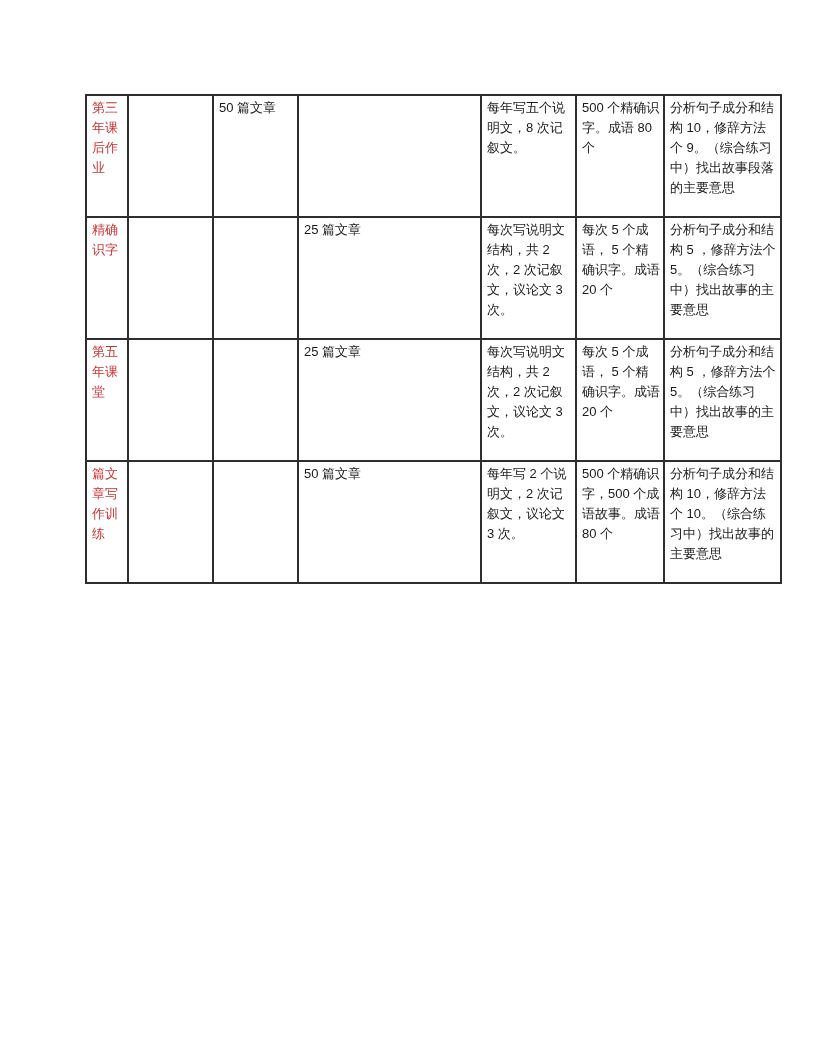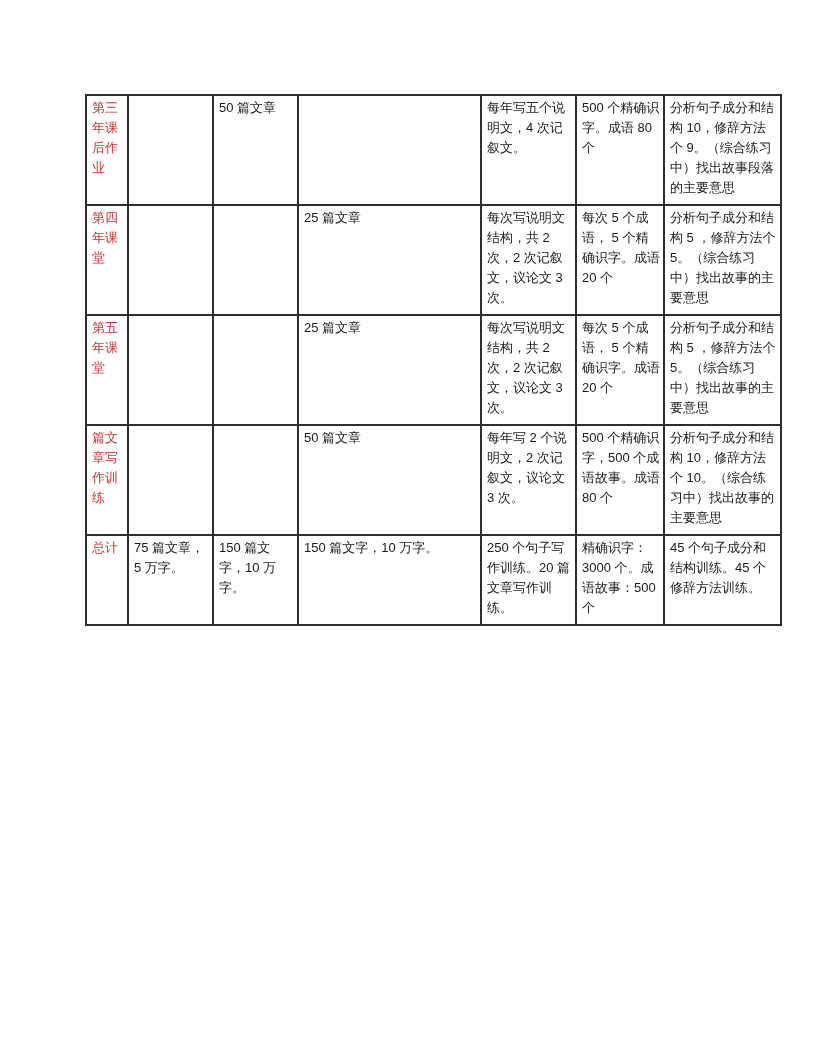"第三年课后作业" table.doc-table th, table.doc-table td { padding: 2px 3px 6px 5px -> 2px 3px 18px 5px }
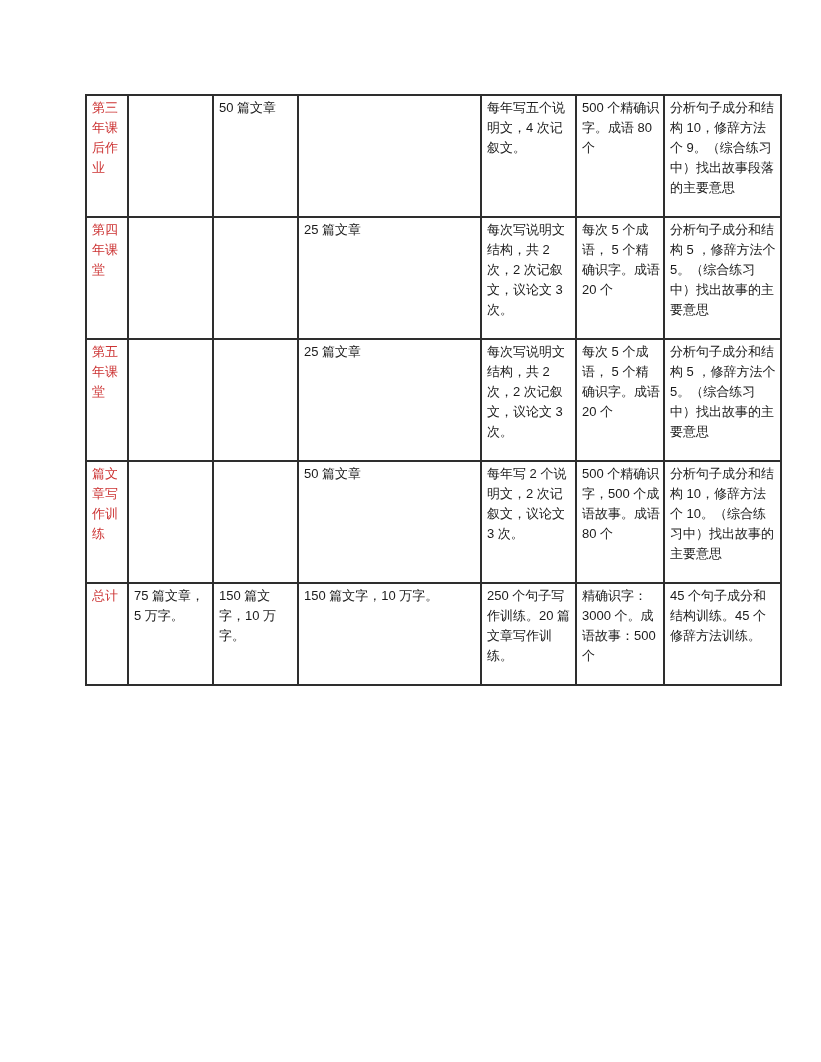"每年写五个说明文，4 次记叙文。" td { text: 4 -> 8 }
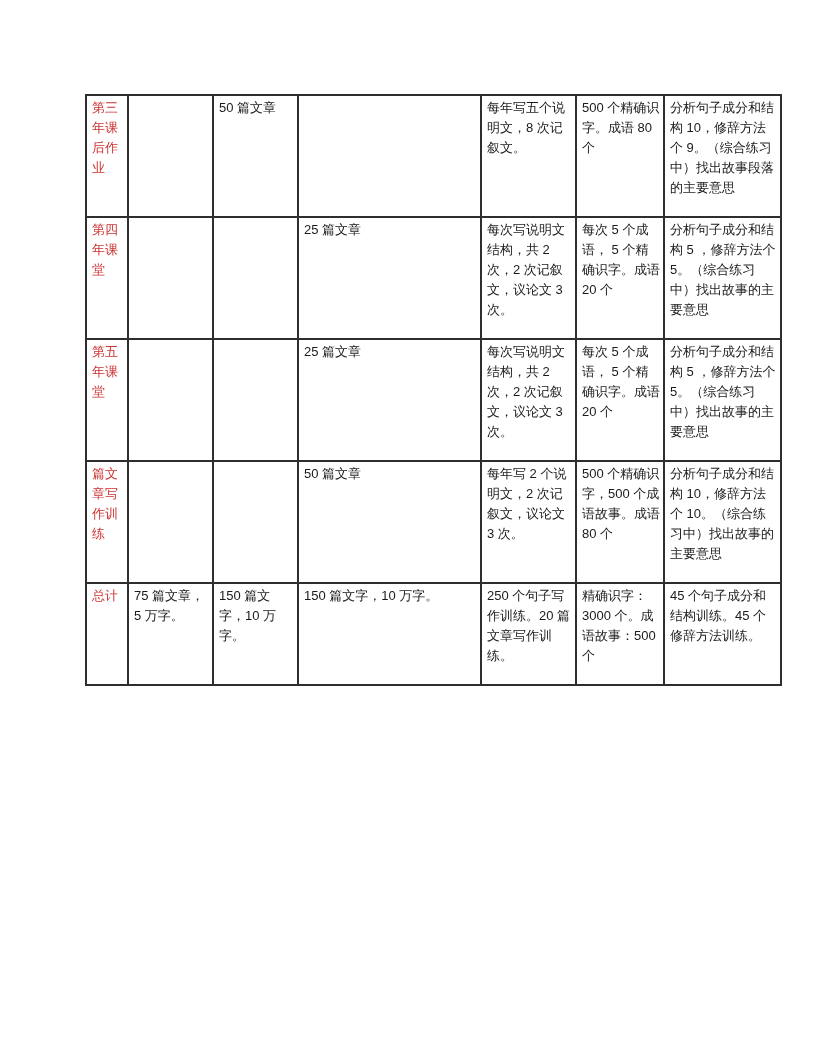"第四年课堂" th.row-label { text: 第四年课堂 -> 精确识字 }
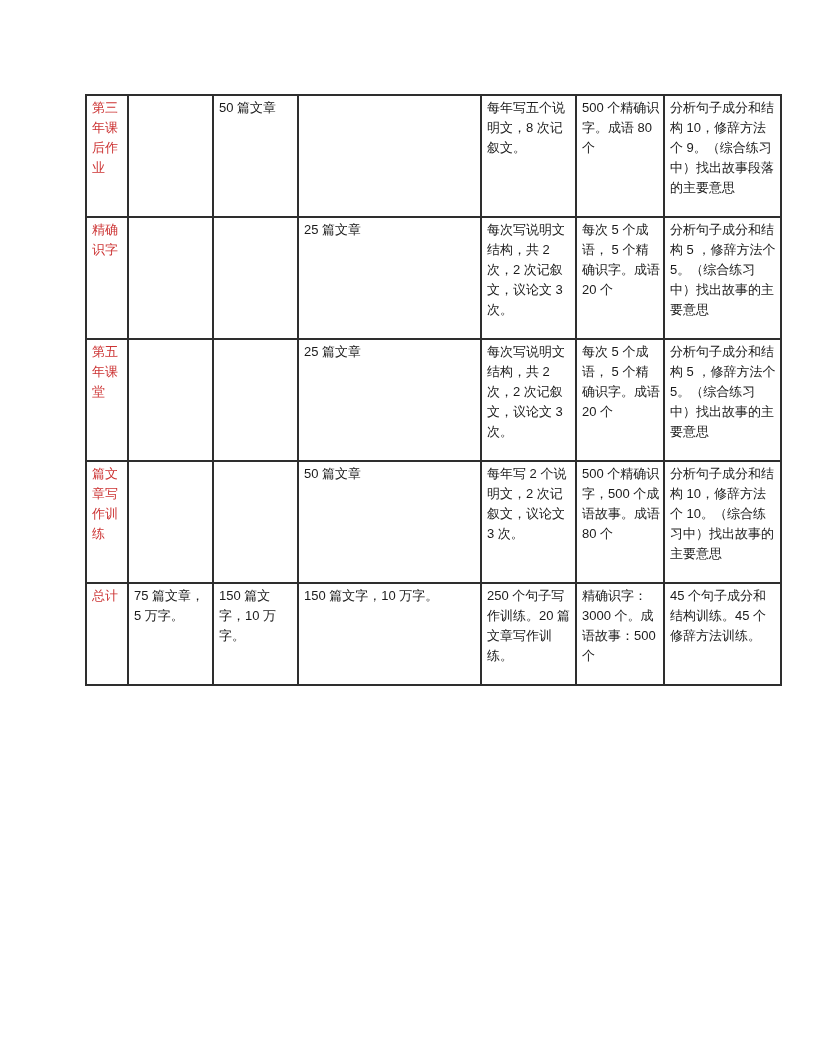"总计" tr.r6 { html: <tr> <th>总计</th> <td>75 篇文章，5 万字。</td> <td>150 篇文字，10 万字。</td> <td>150 篇文字，10 万字。</td> <td>250 个句子写作训练。20 篇文章写作训练。</td> <td>精确识字：3000 个。成语故事：500 个</td> <td>45 个句子成分和结构训练。45 个修辞方法训练。</td> </tr> -> none }
